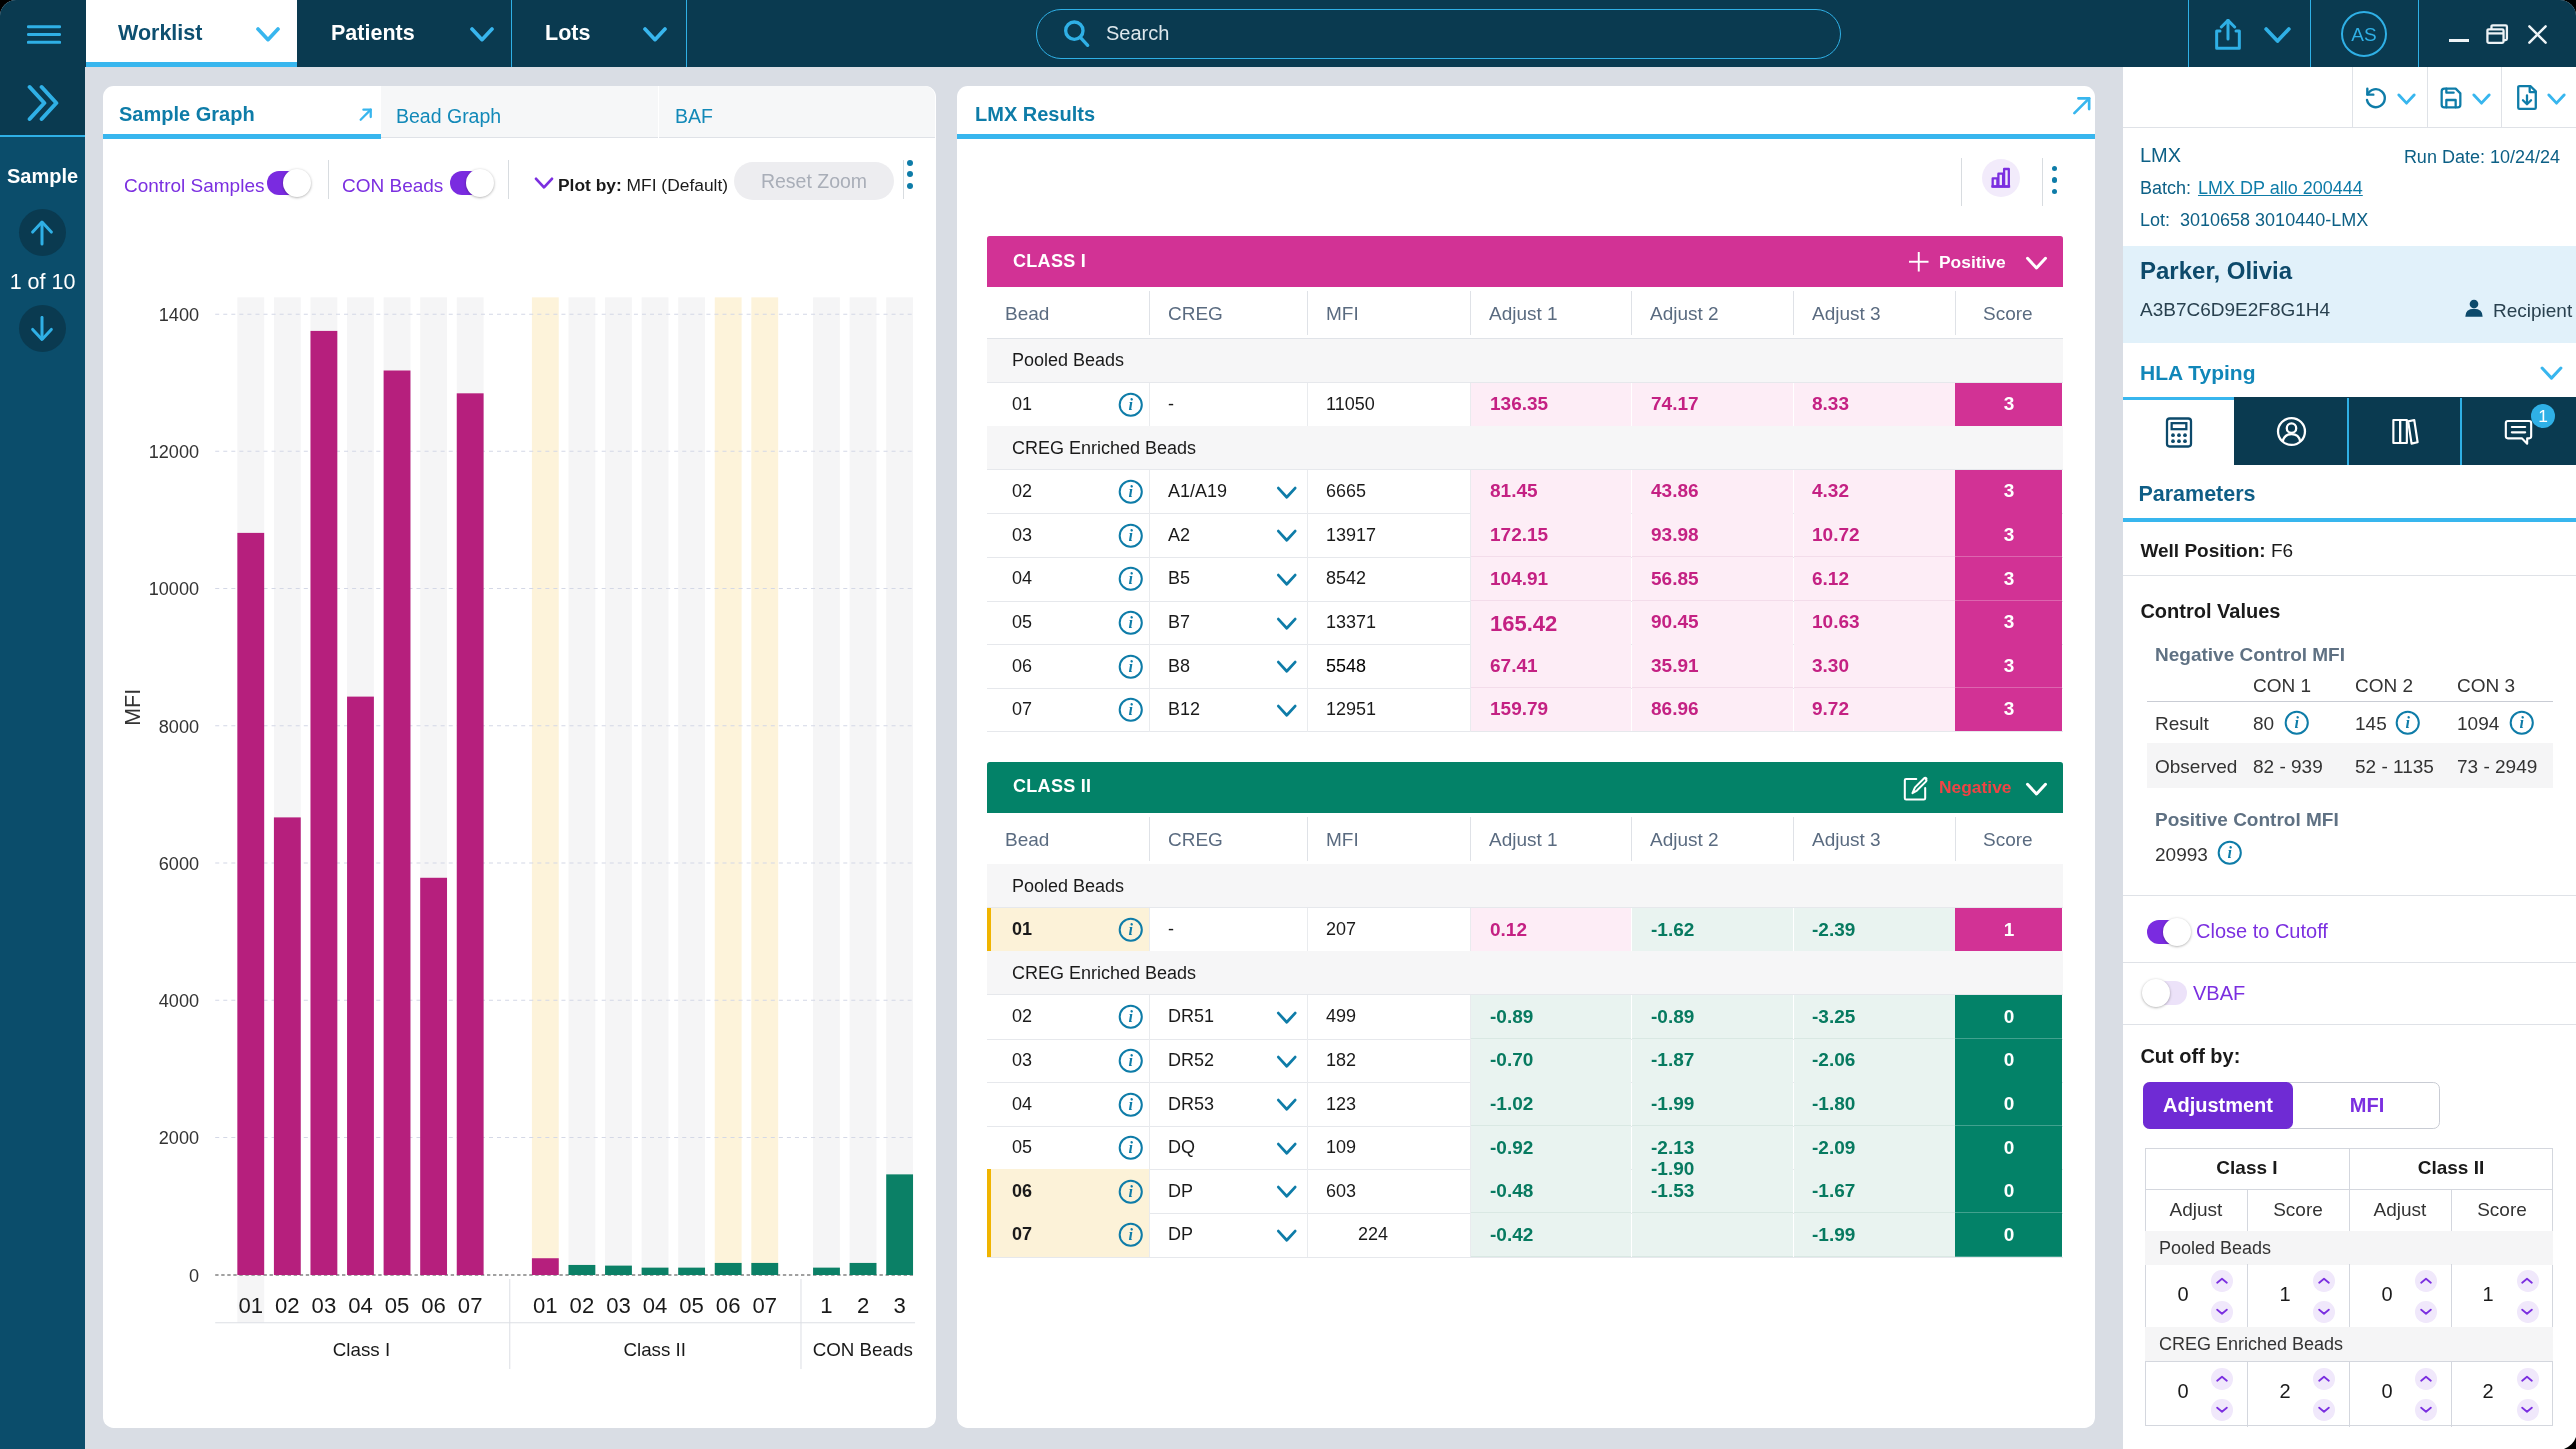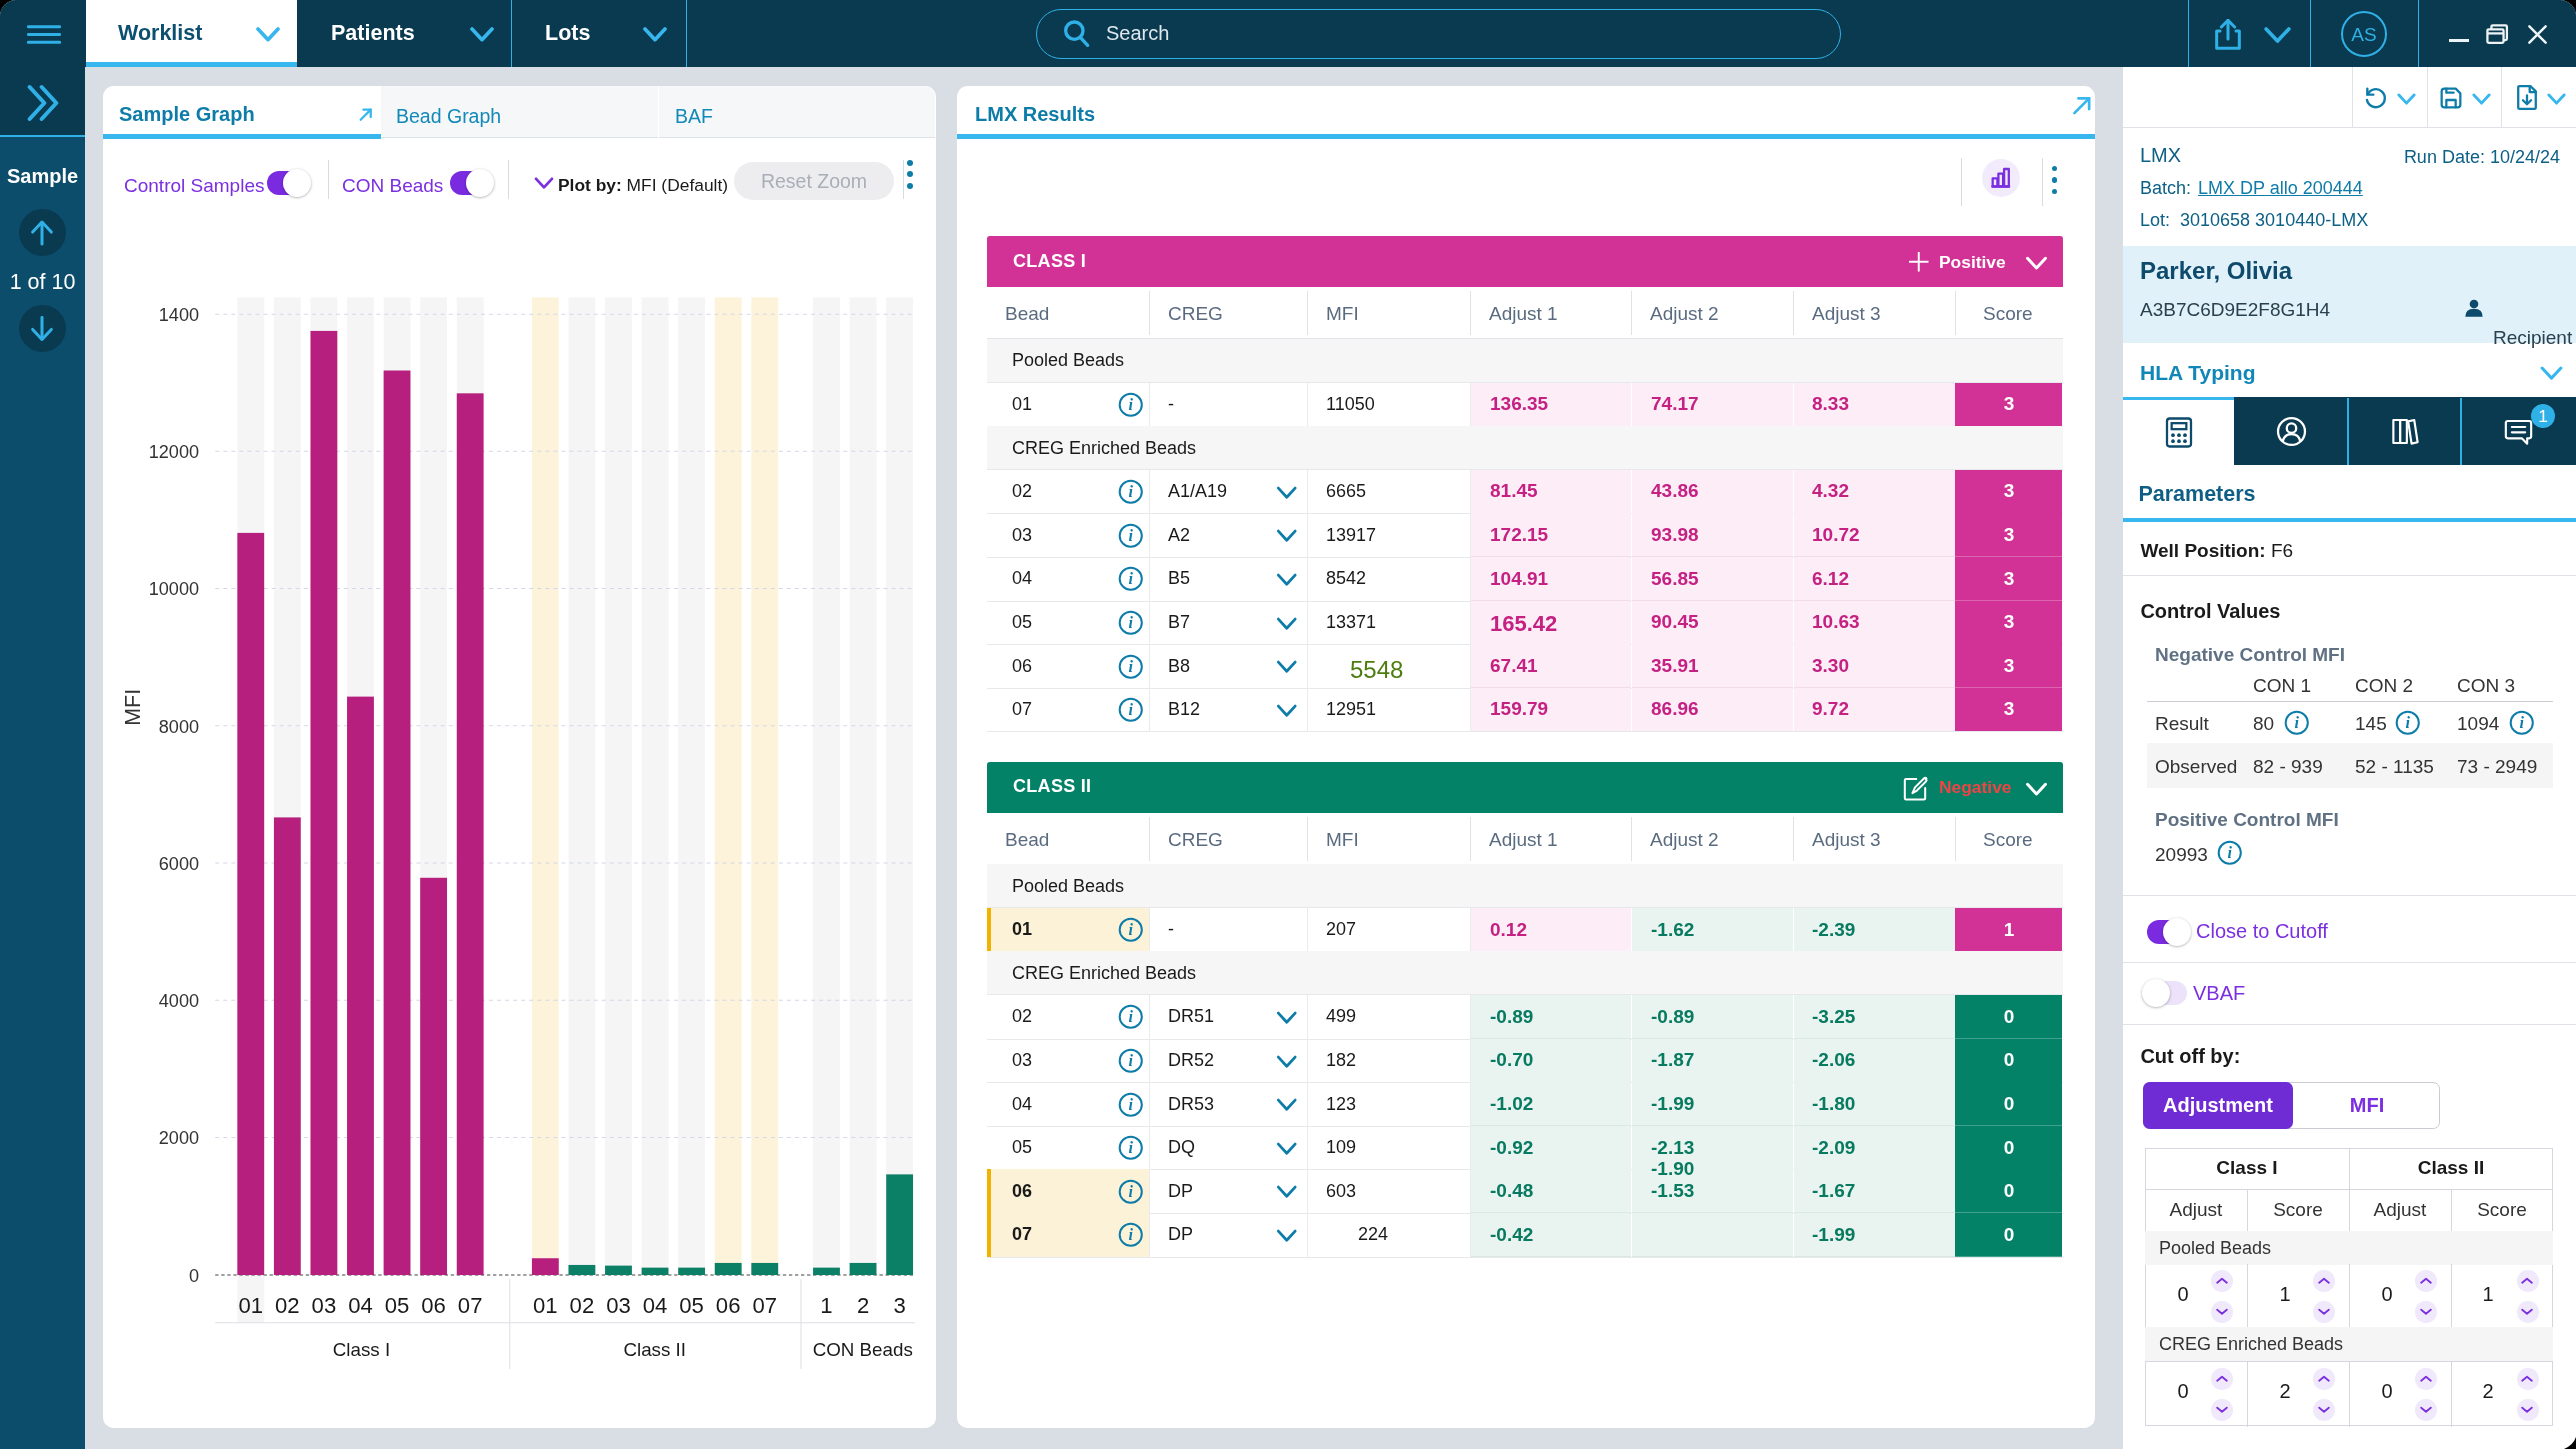"Recipient" div.abs { margin-top: 27px -> none }
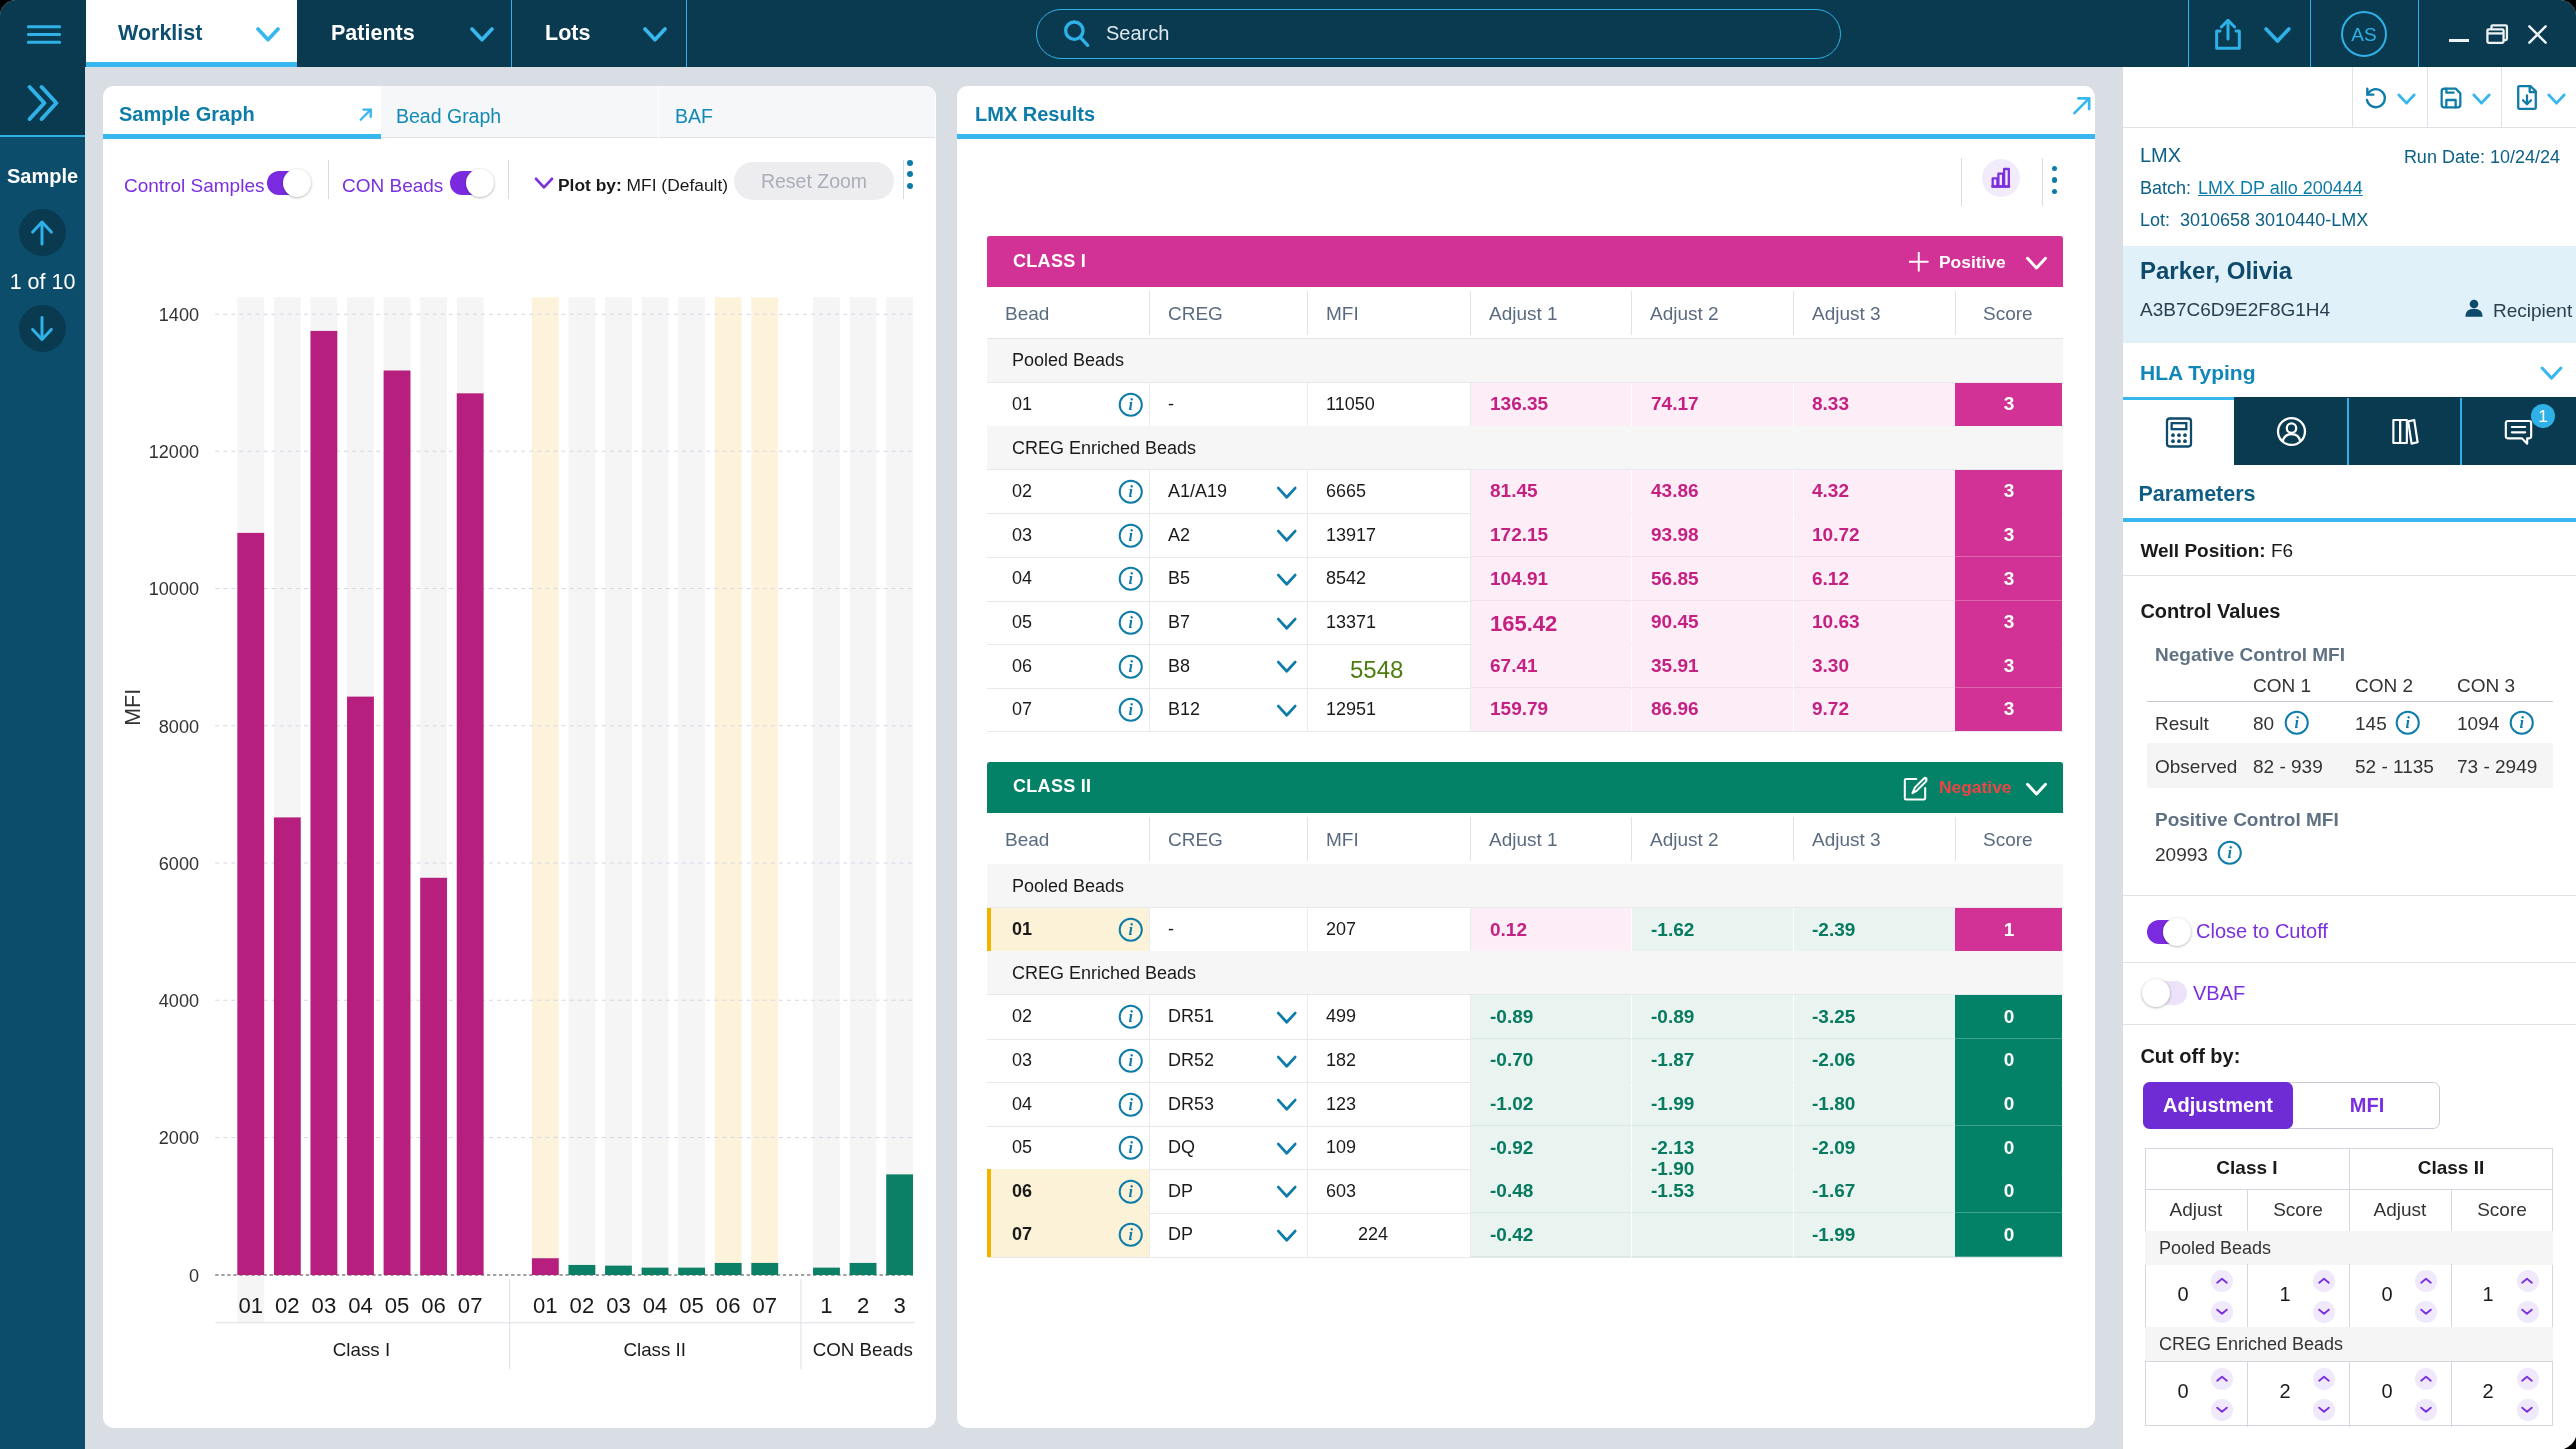"5548" div.abs { color: #4d7c0f -> #000000; font-size: 24px -> 18px; margin-left: 24px -> none }
